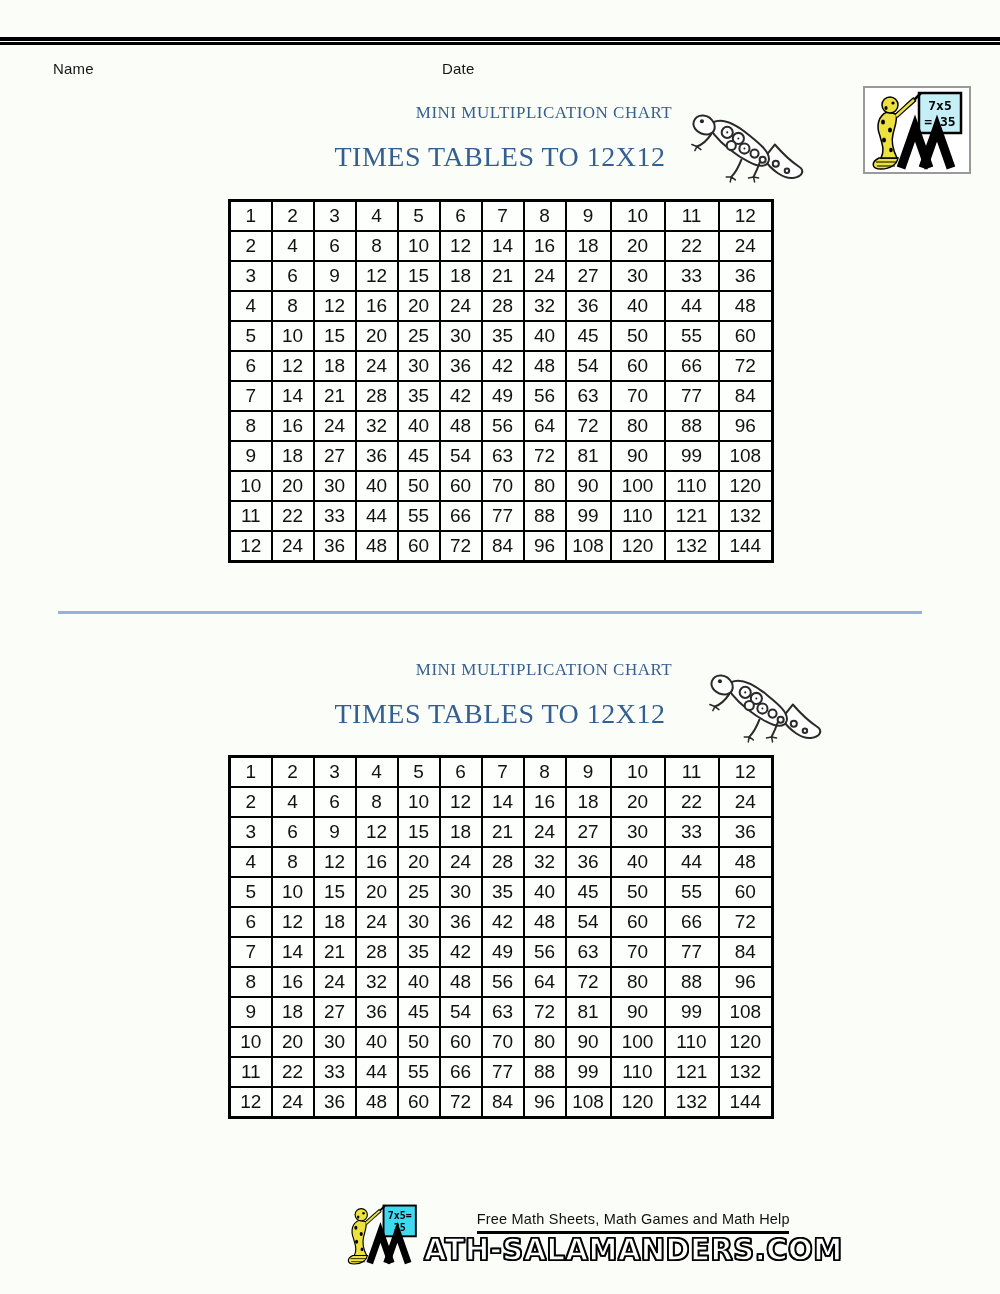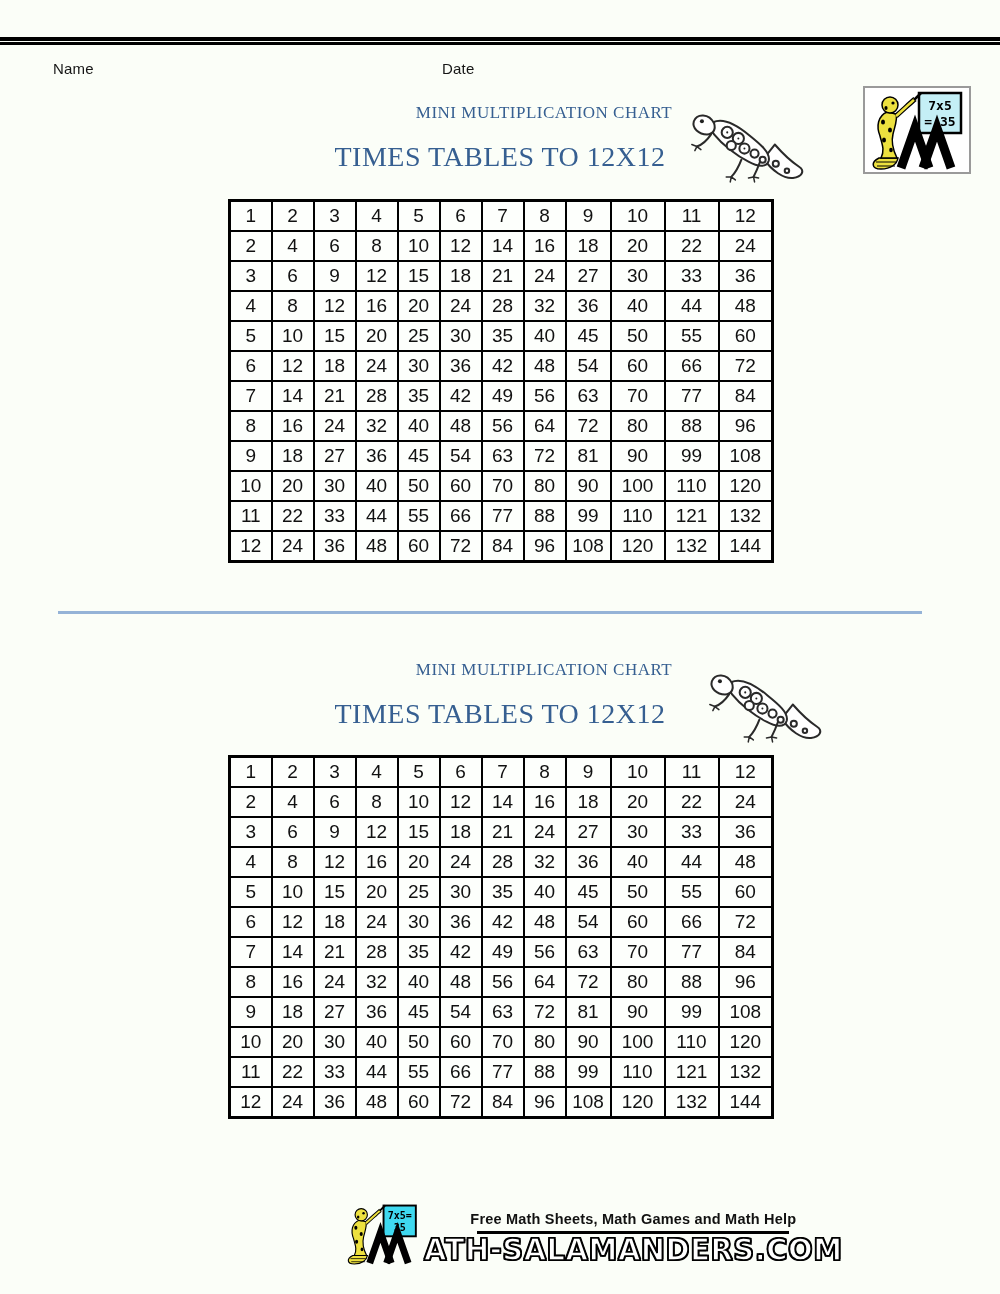"Free Math Sheets, Math Games" .footer-tagline { font-weight: bold -> normal }
